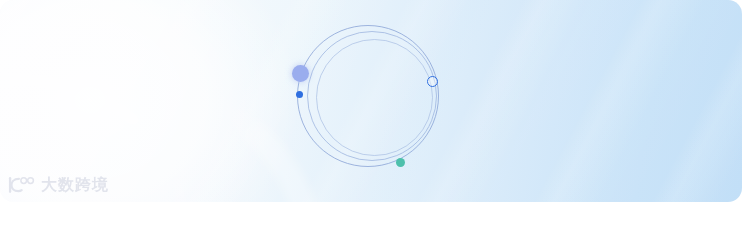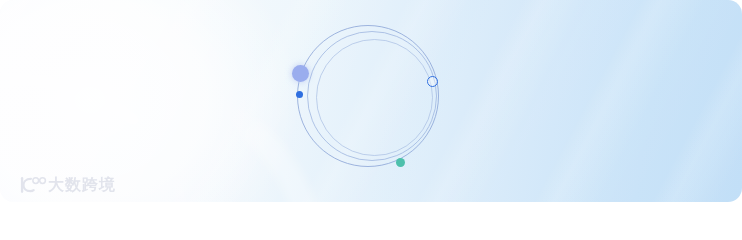"大数跨境" .watermark { gap: none -> 5px; left: 18px -> 6px }
